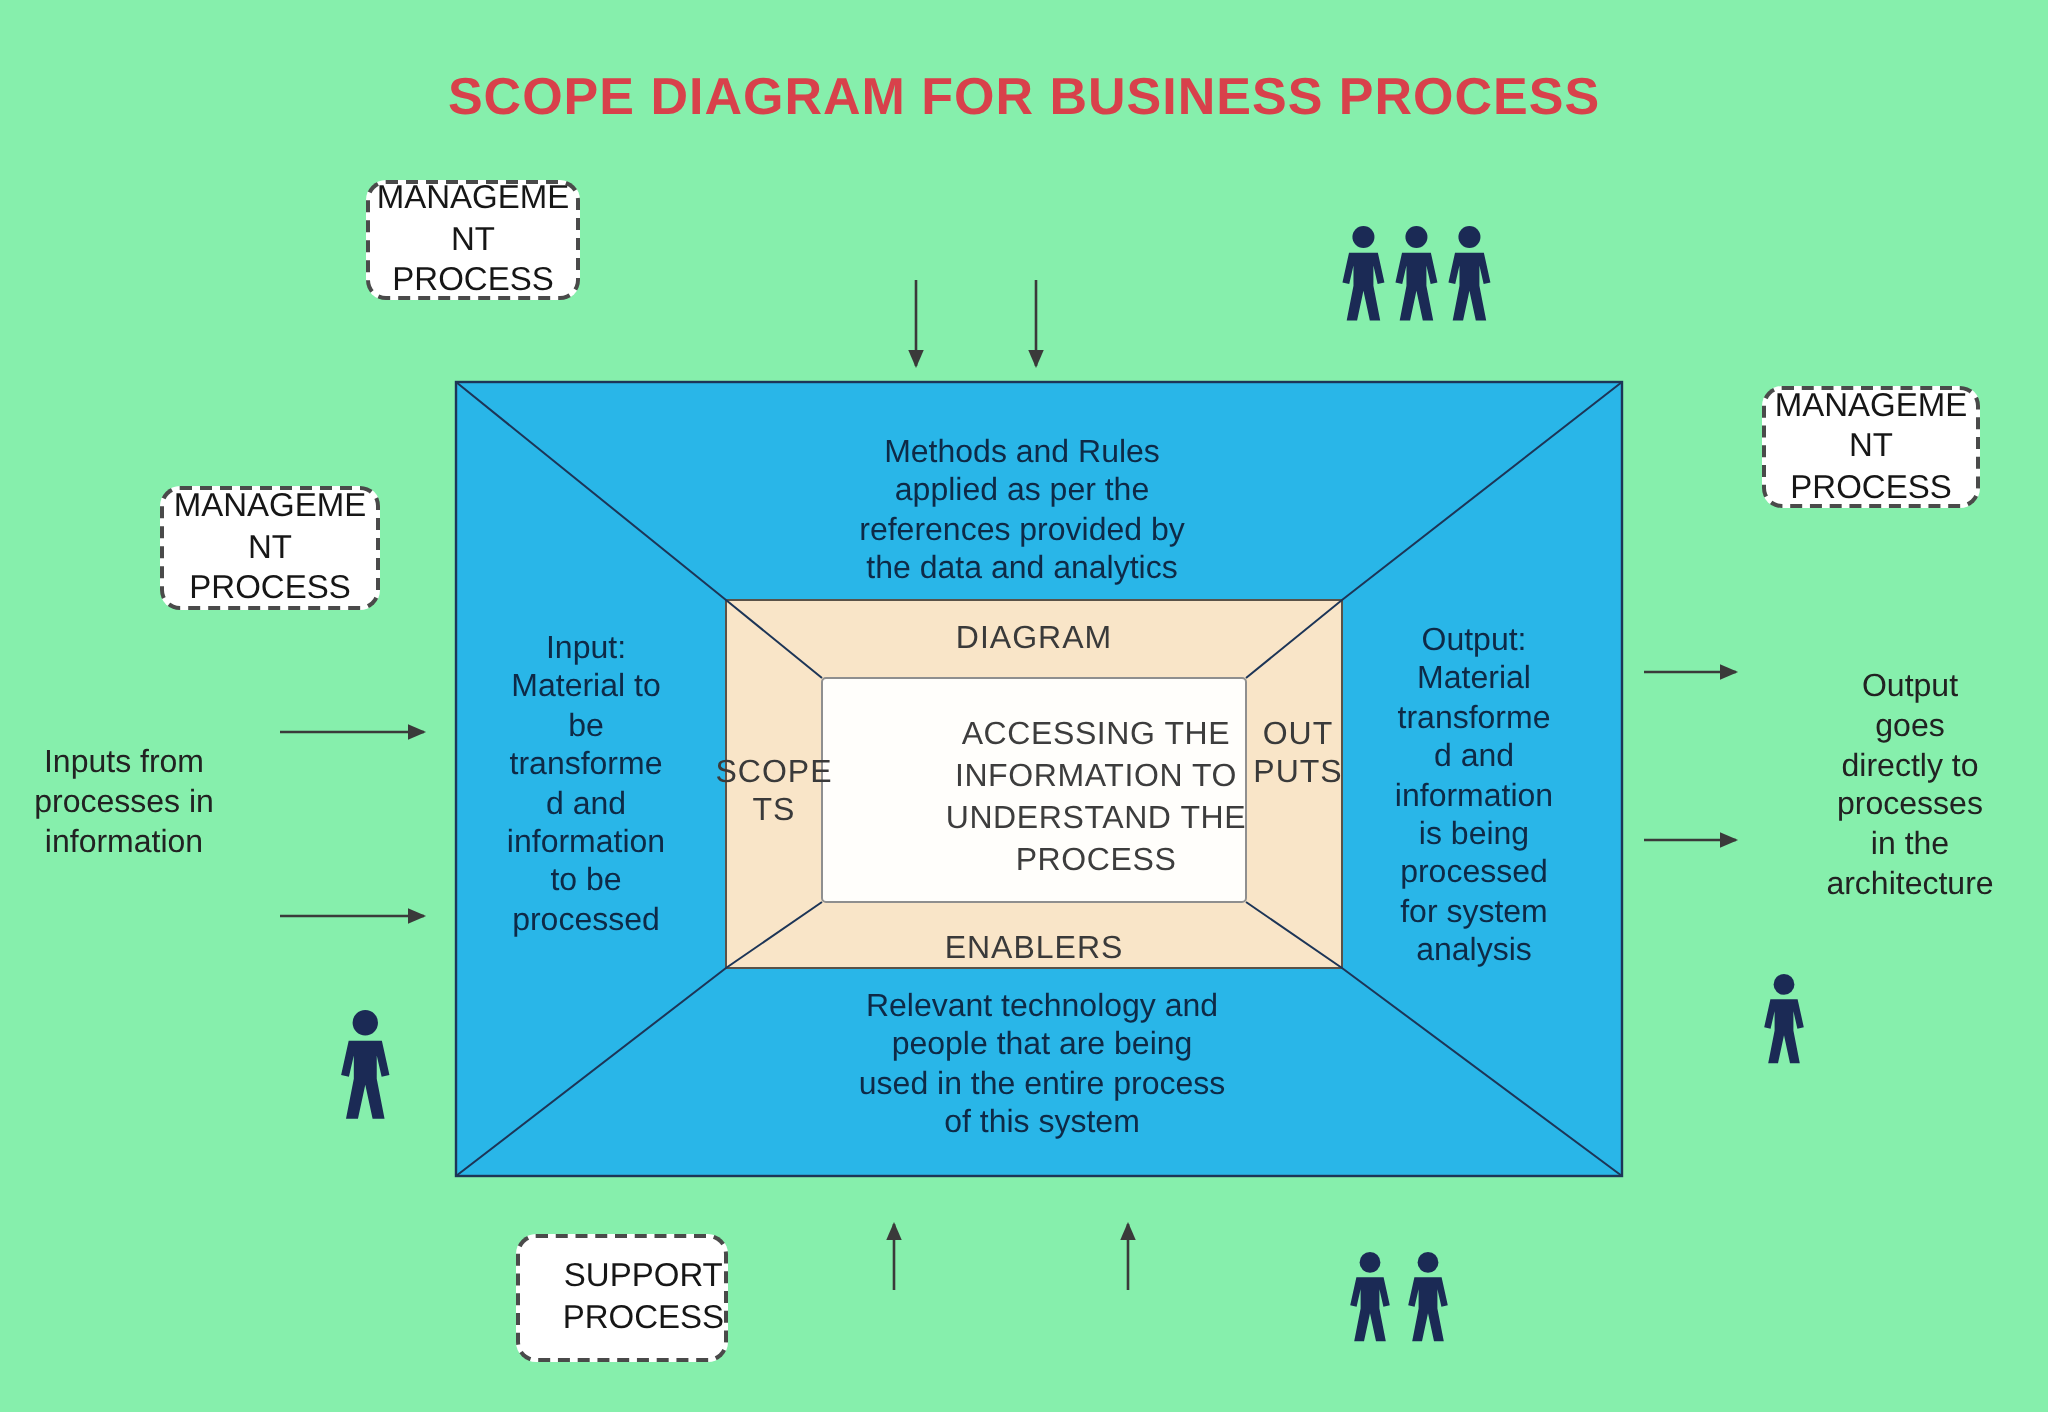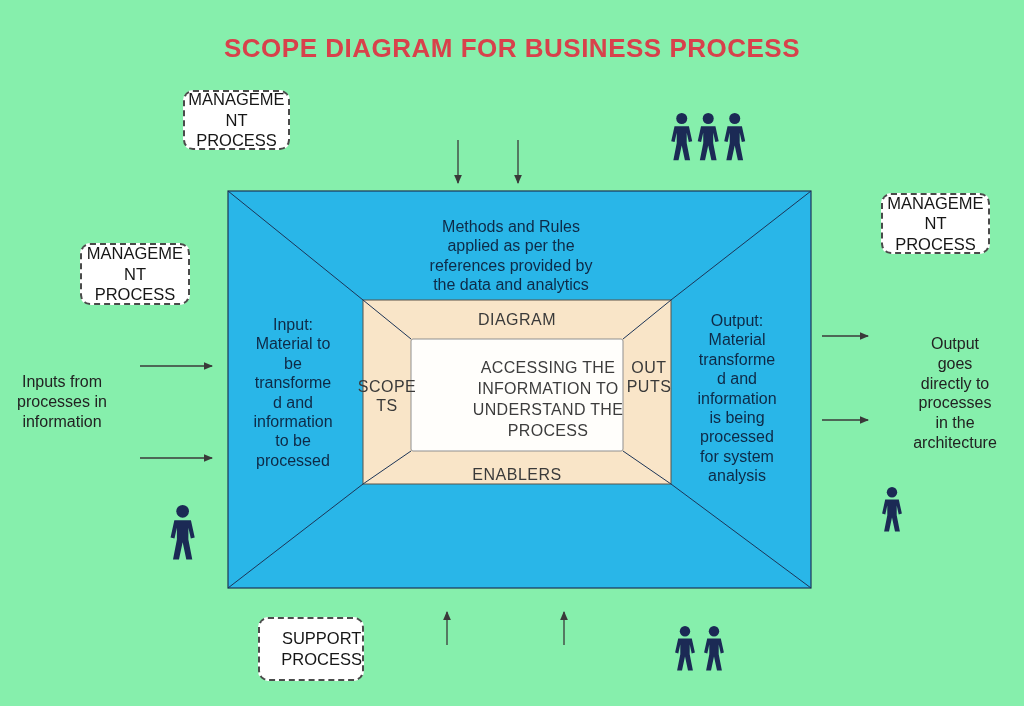"Relevant technology and" div.txt { html: none -> <div>Relevant technology and people that are being used in the entire process of this system</div> }
